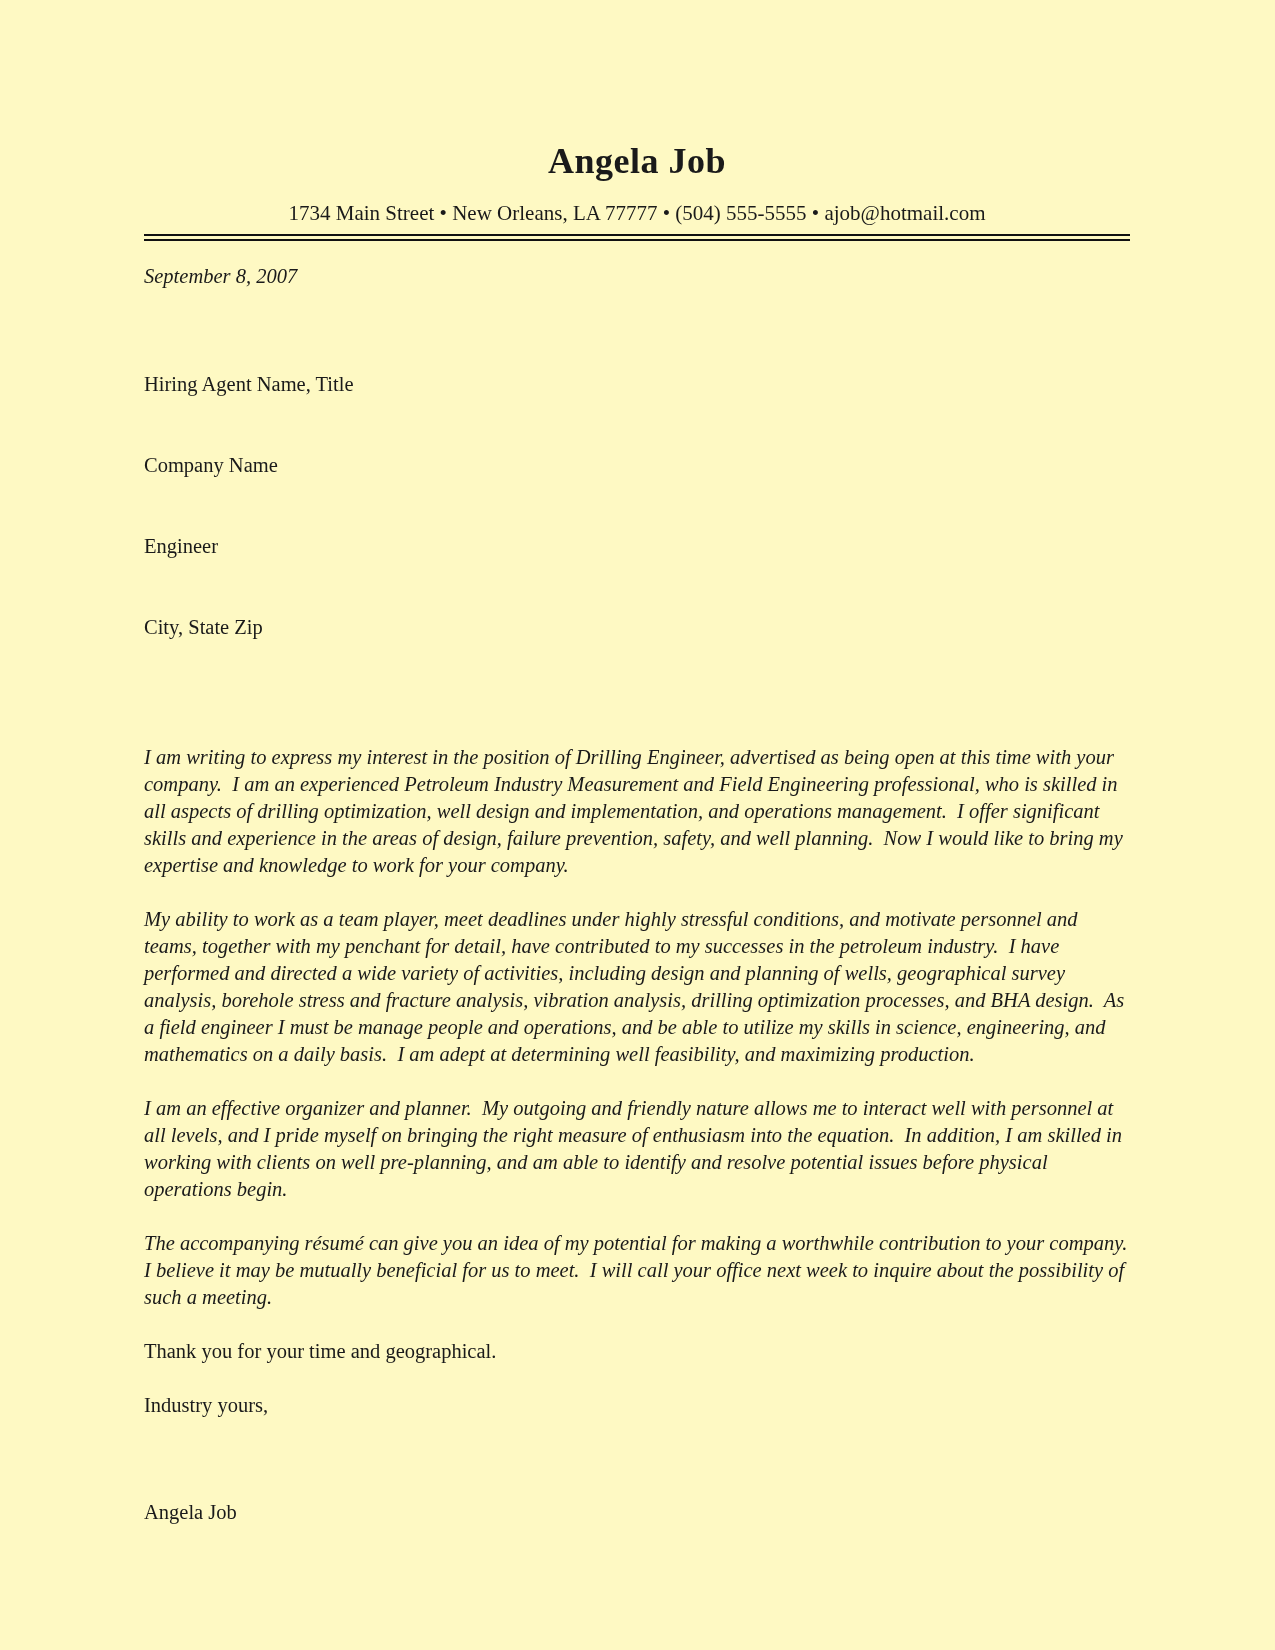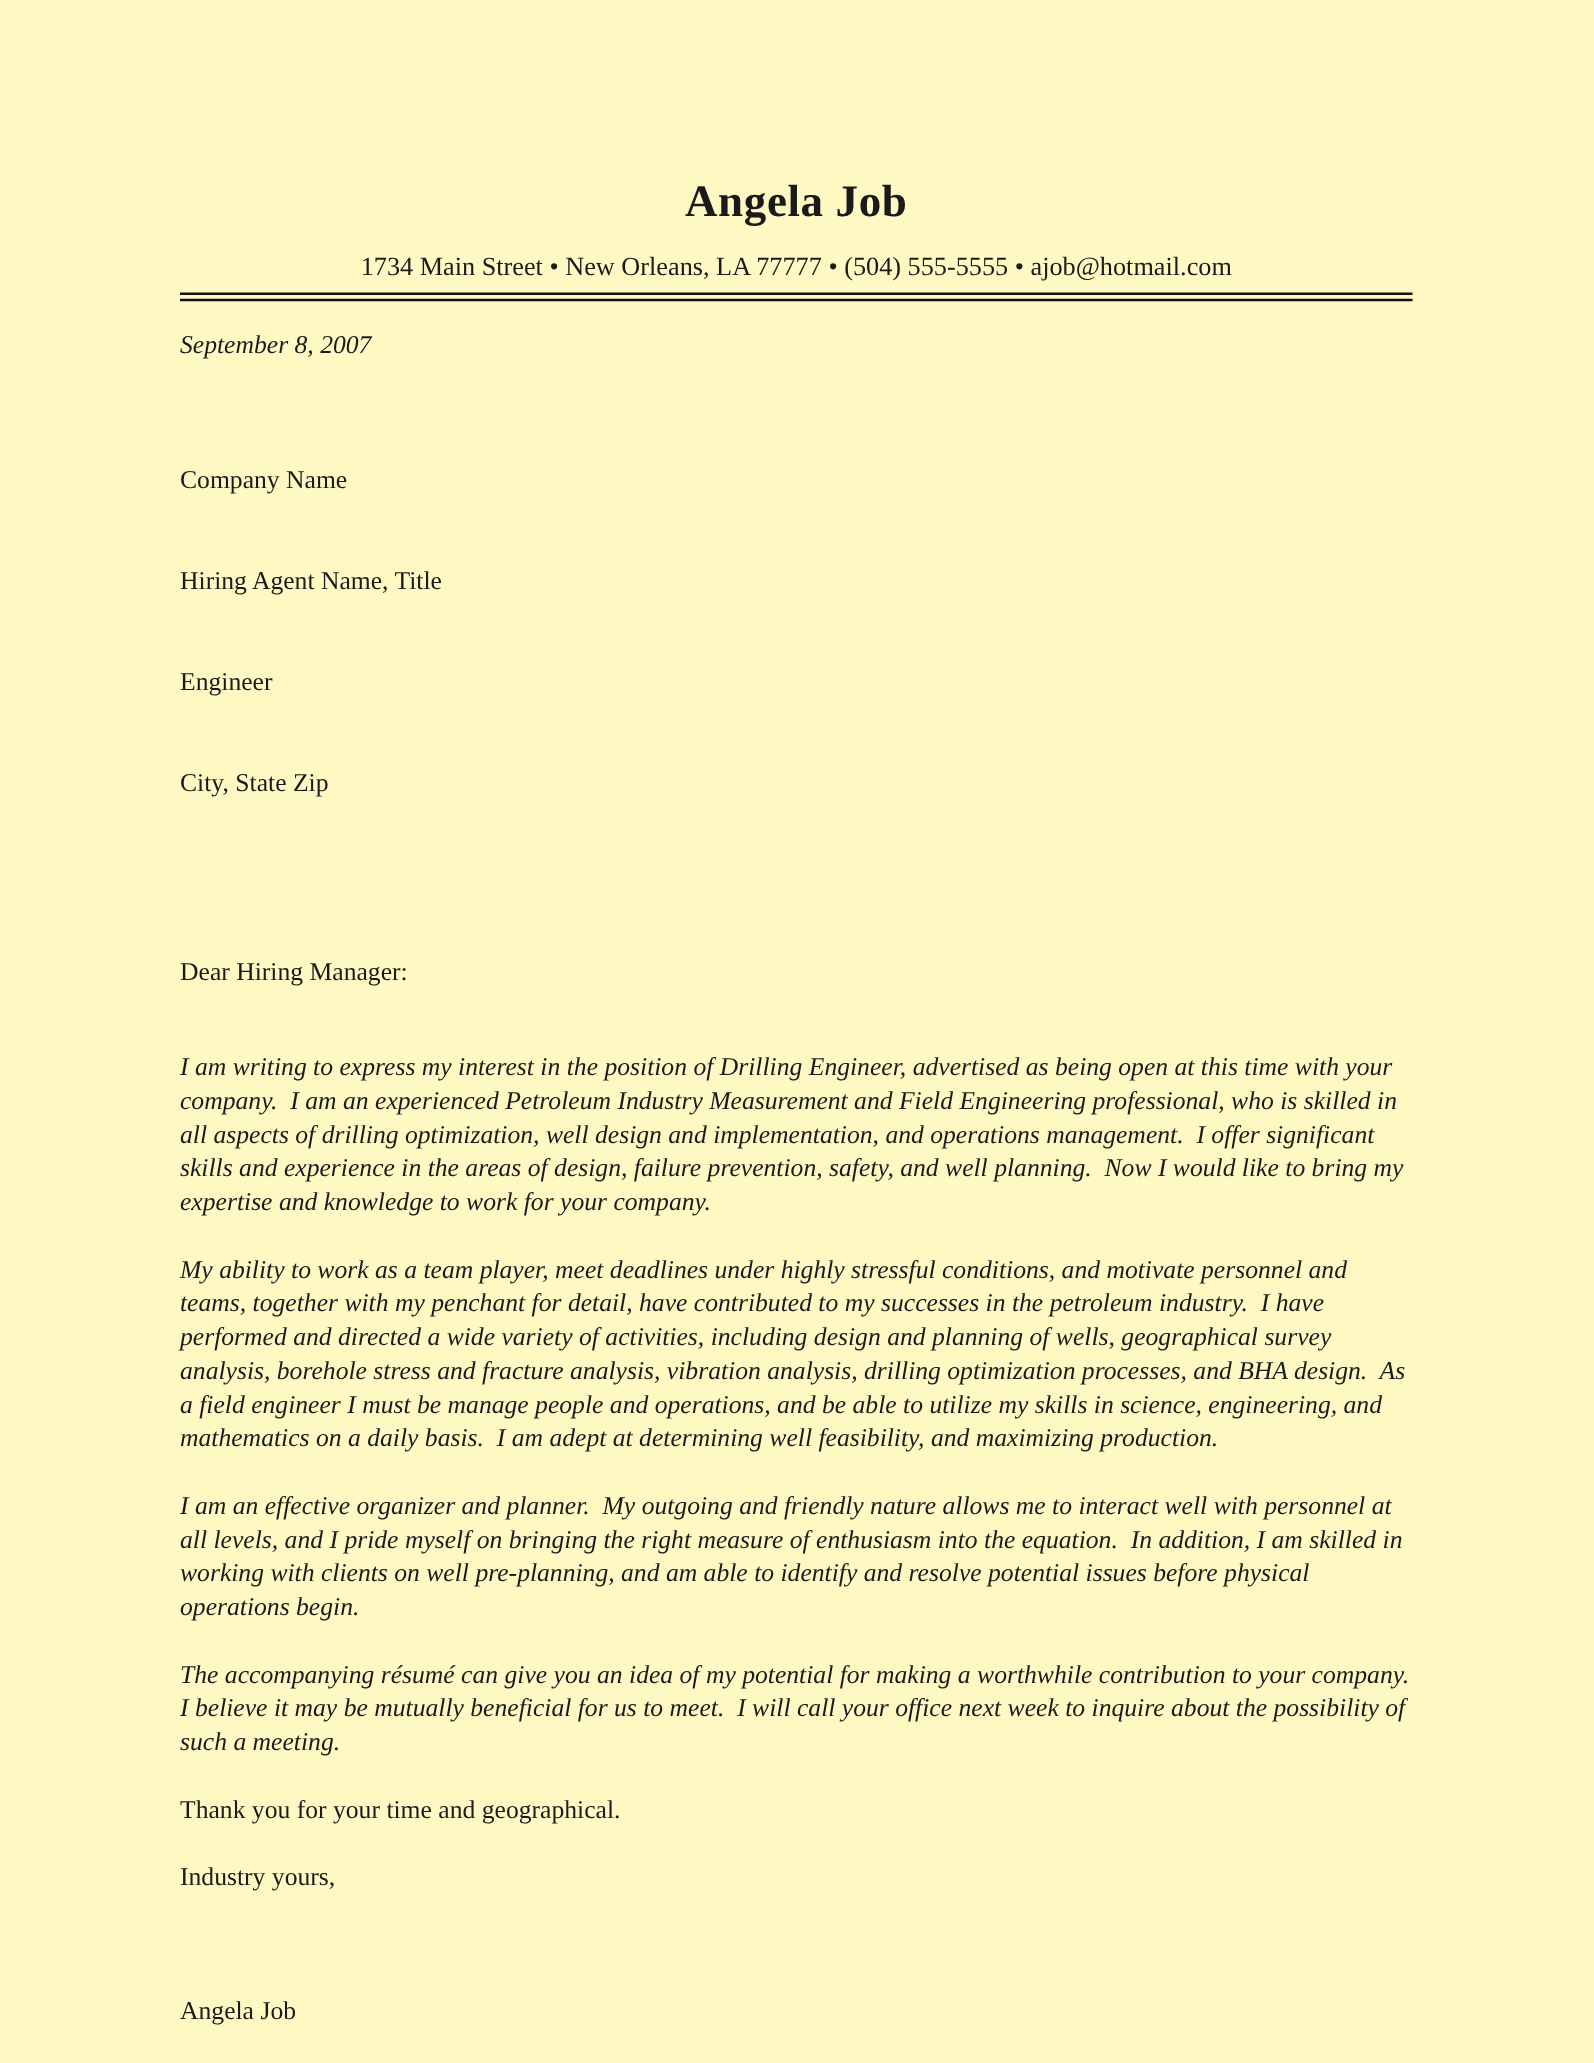"Company Name" div { order: before "Hiring Agent Name, Title" -> after "Hiring Agent Name, Title" }
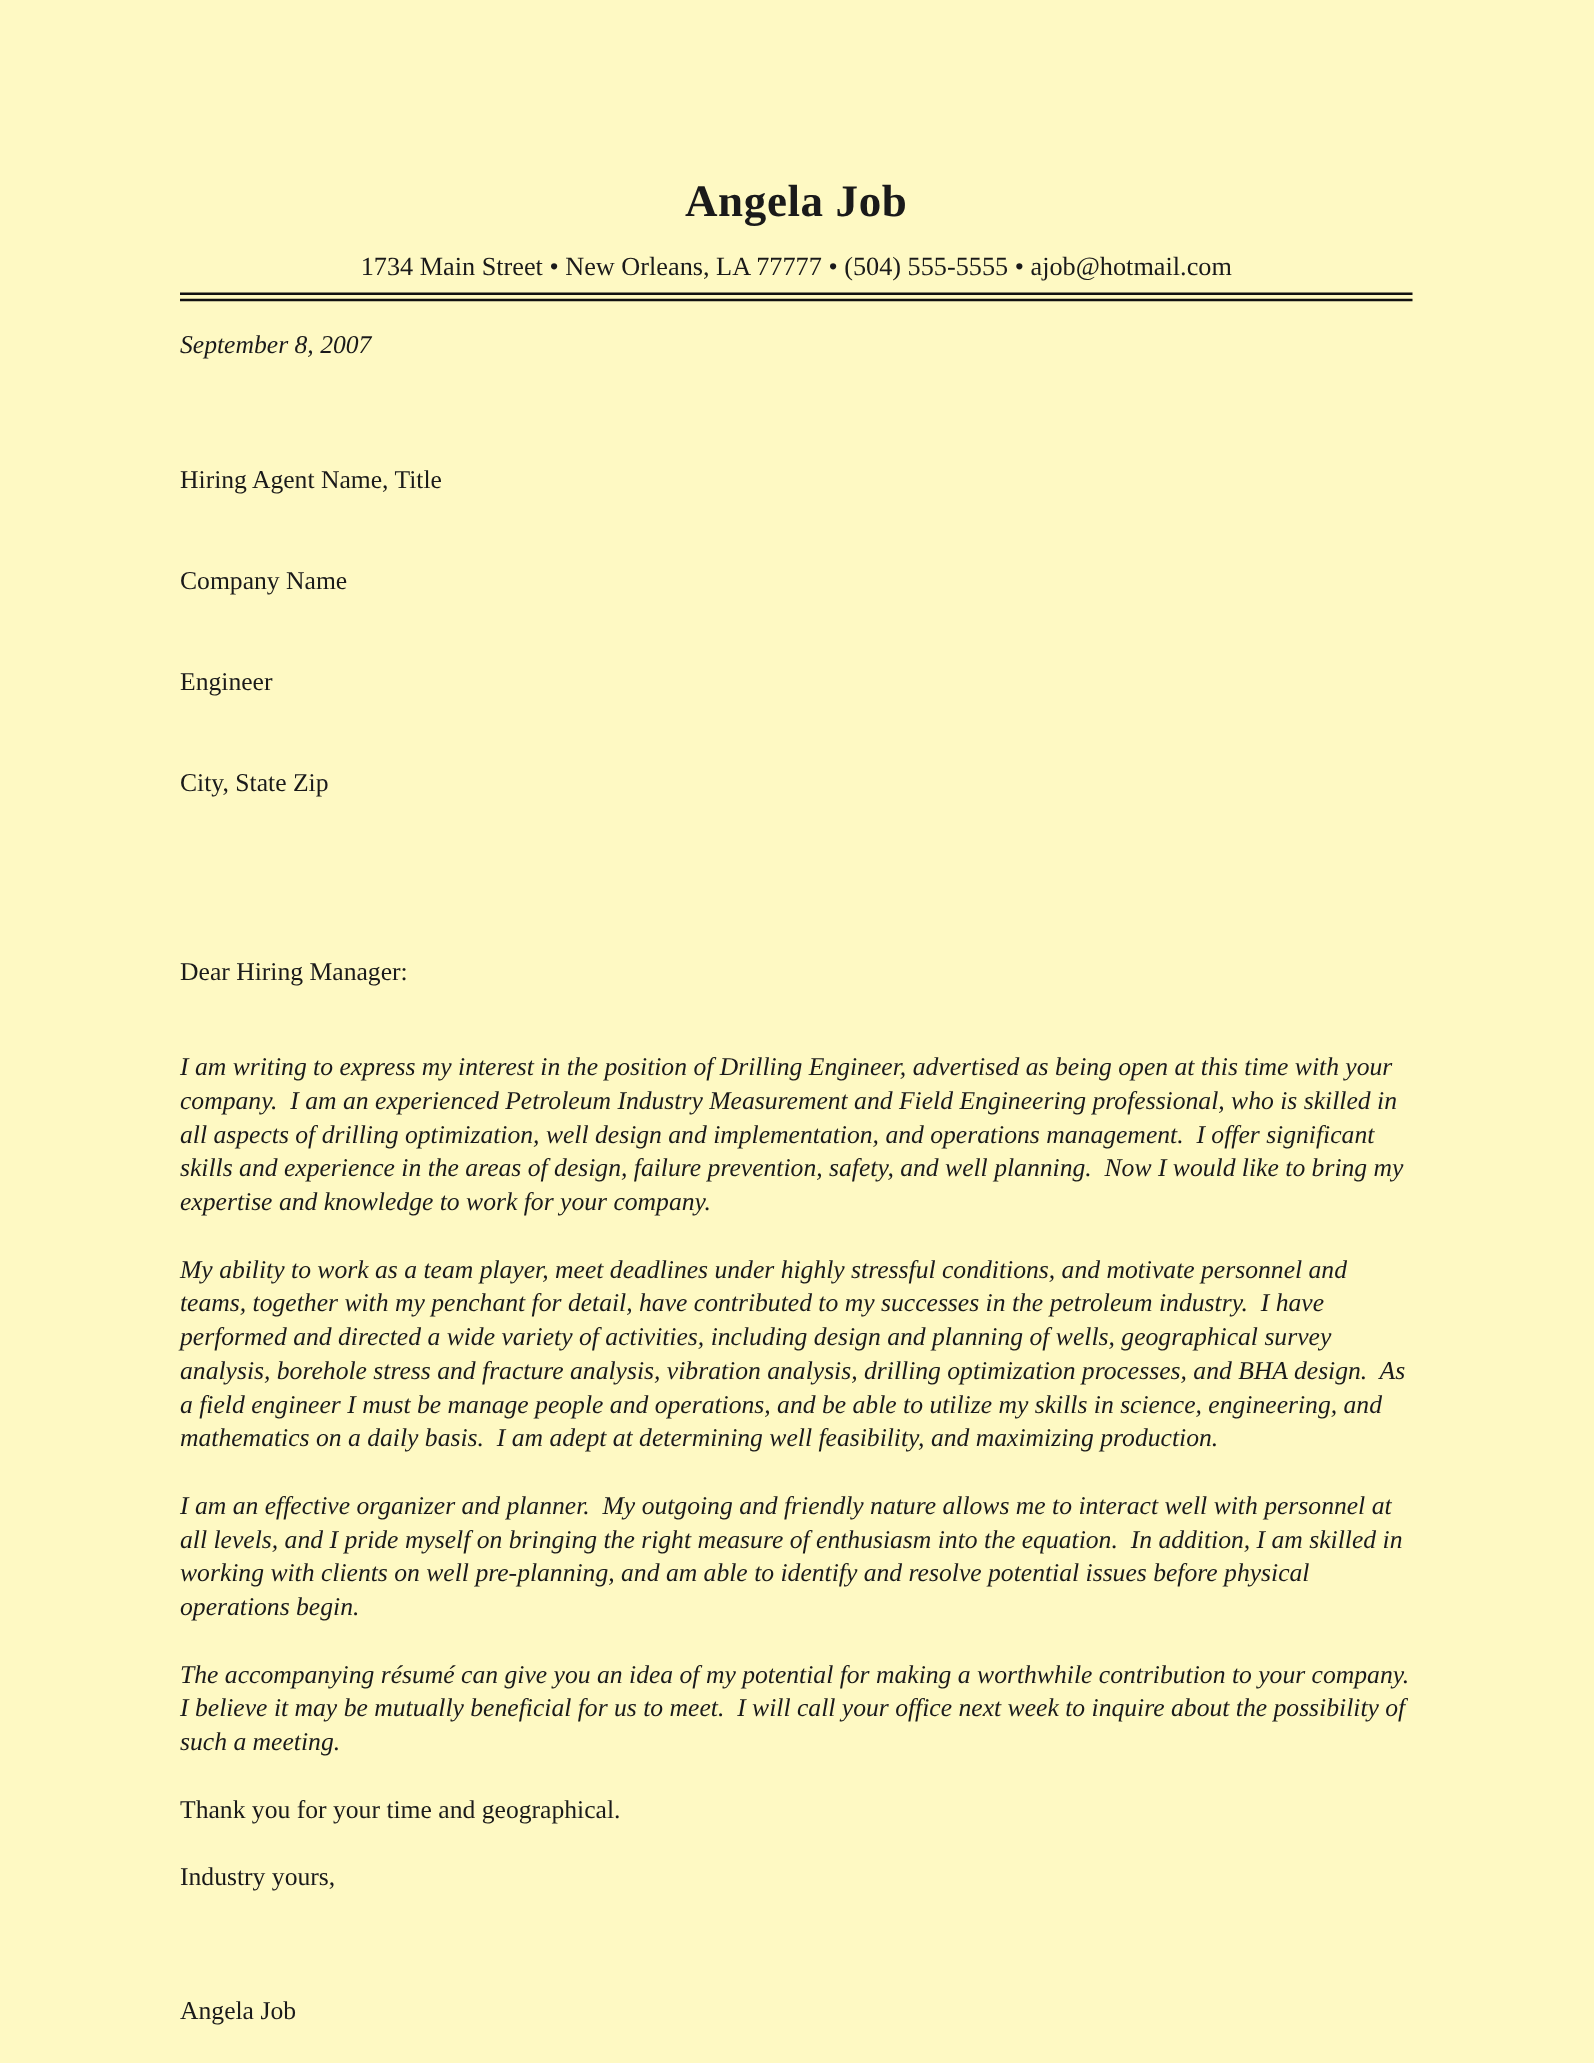"Dear Hiring Manager:" div.bodytext { html: <div>Dear Hiring Manager:</div> -> none }
